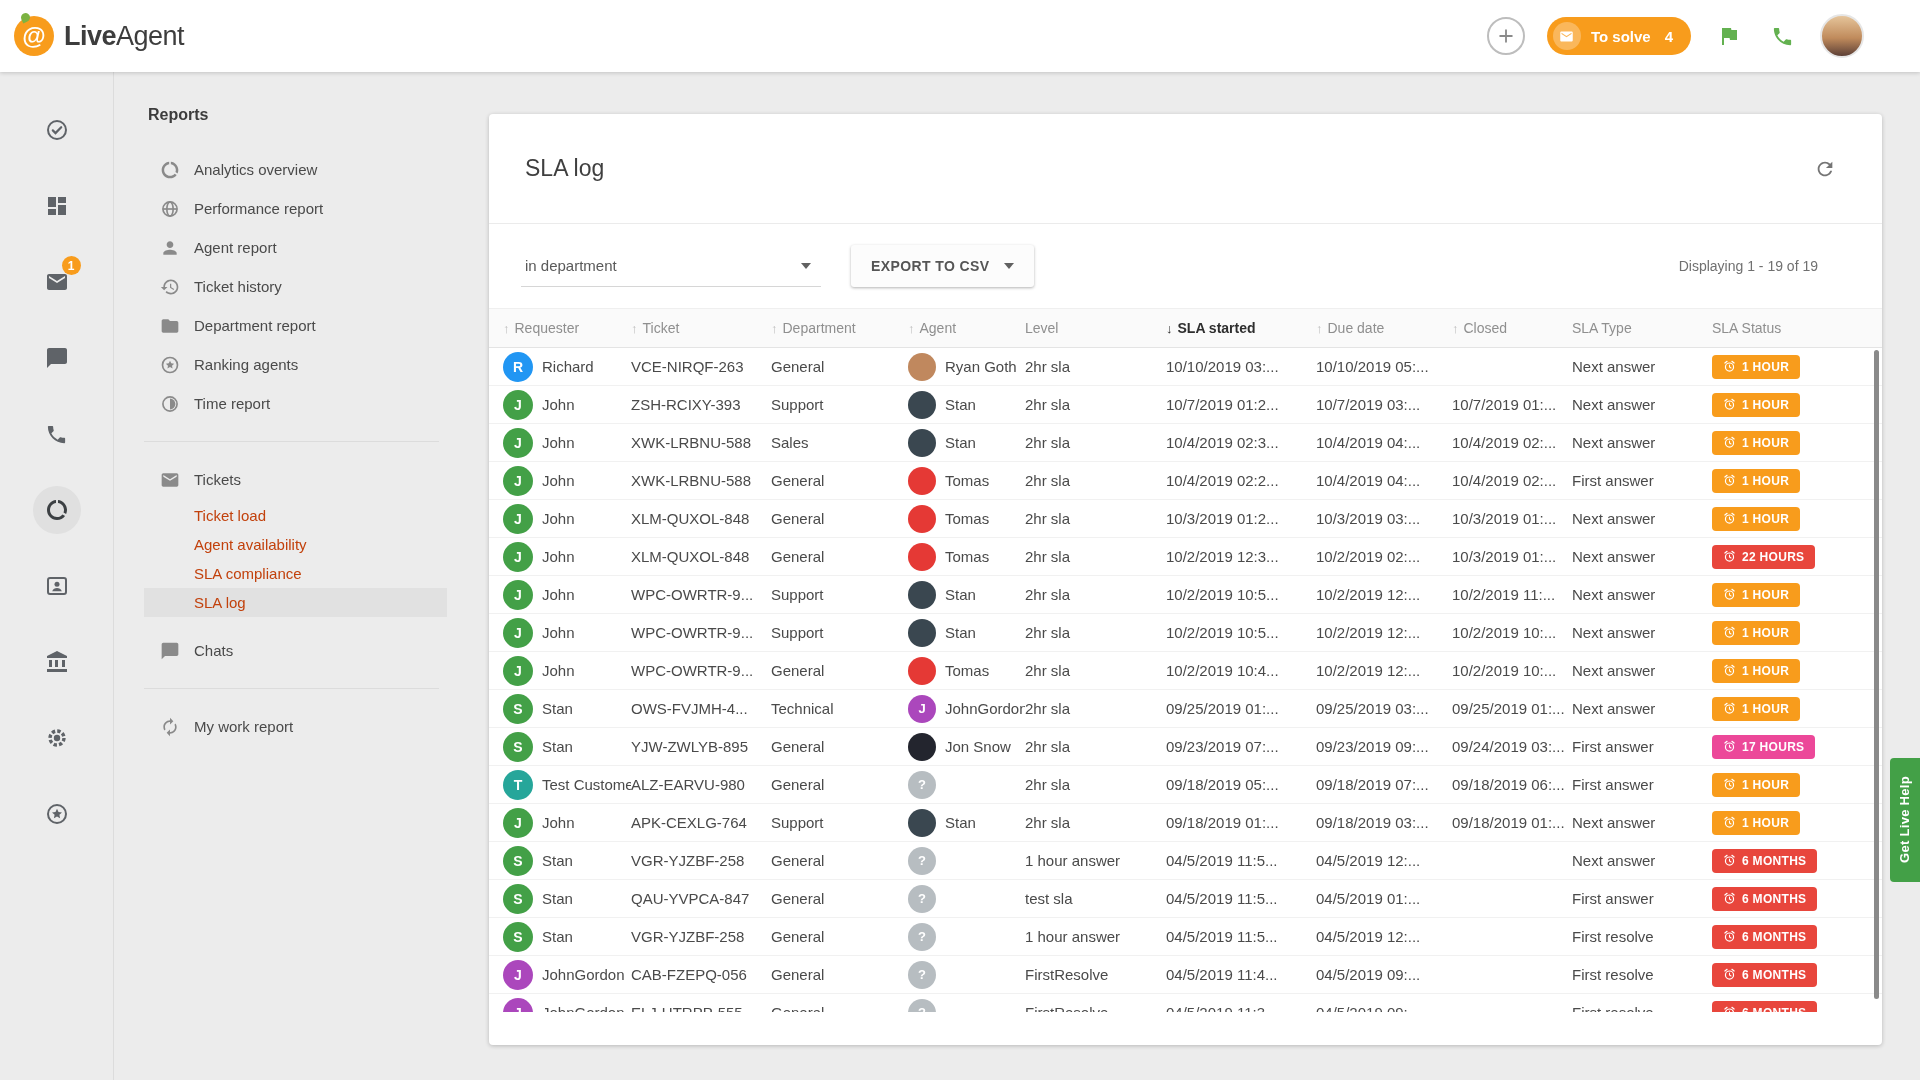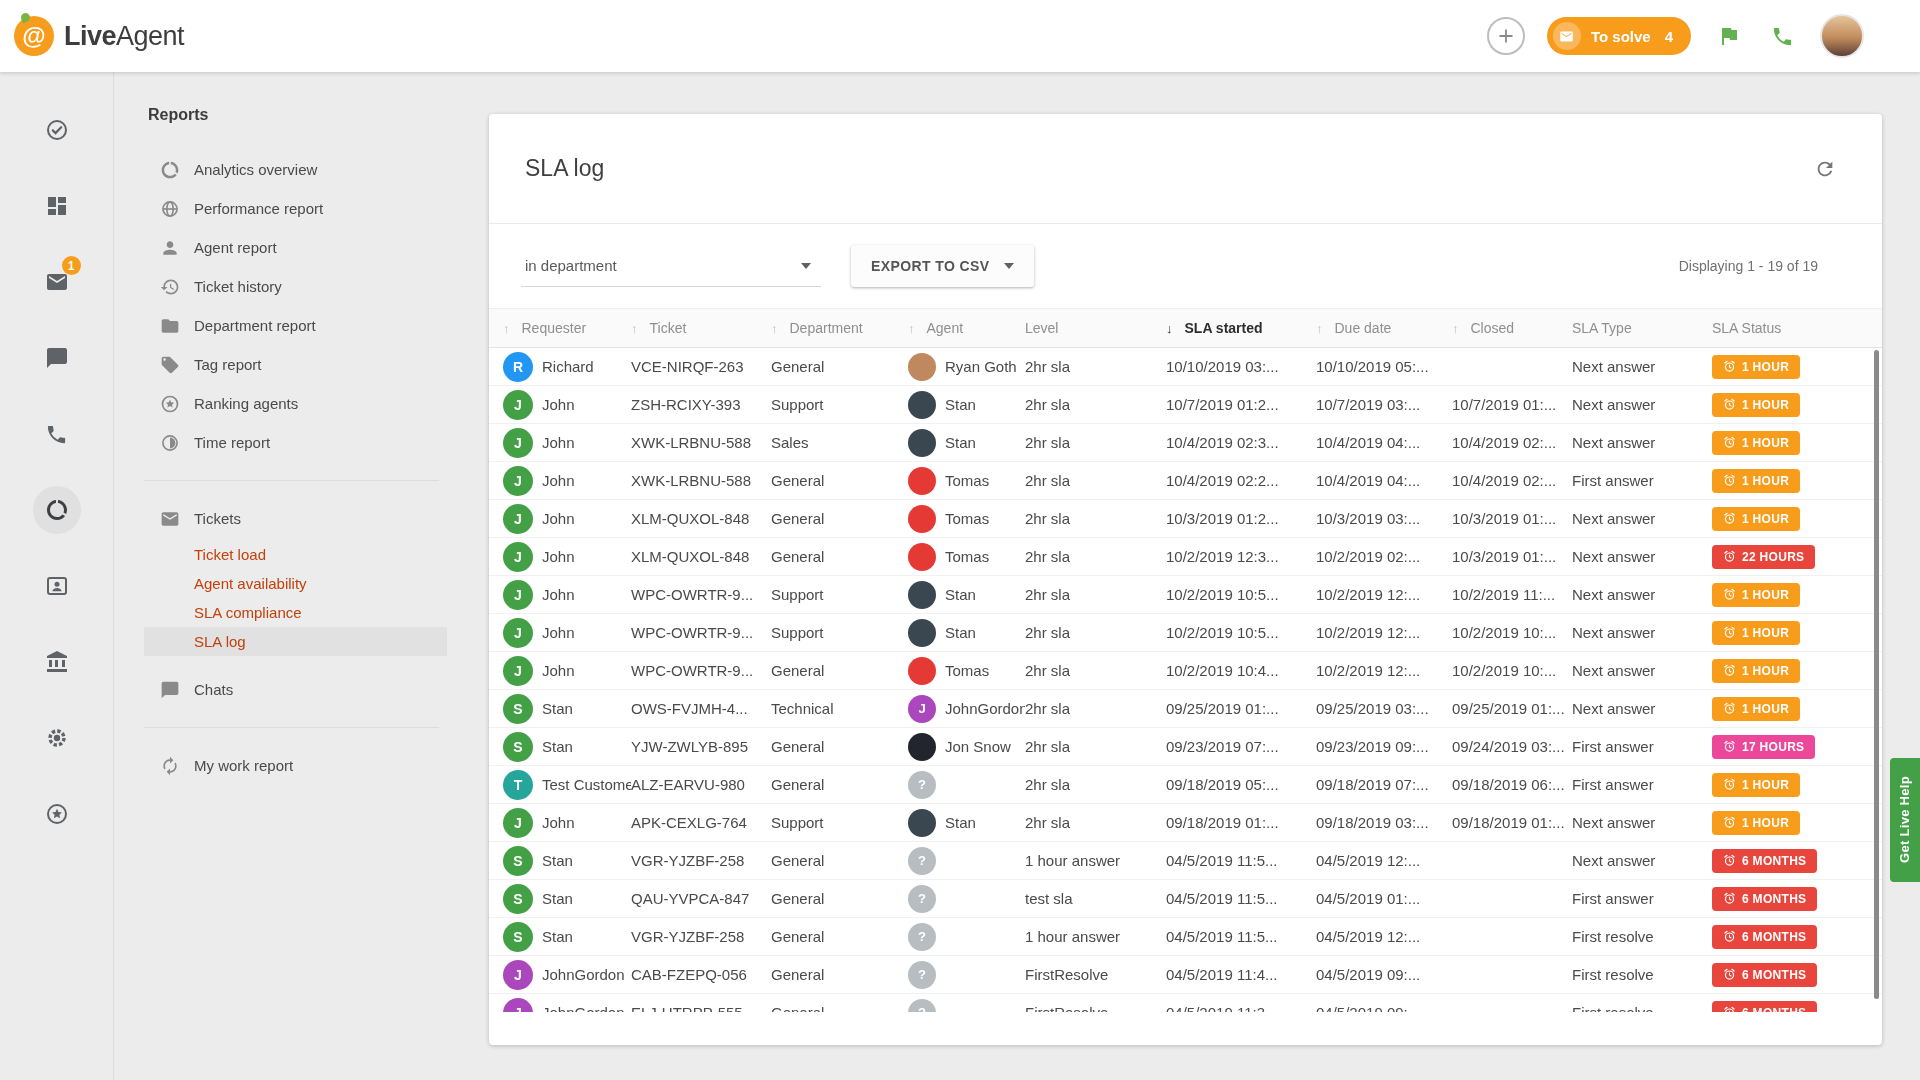"Requester" .th { gap: 12px -> 5px }
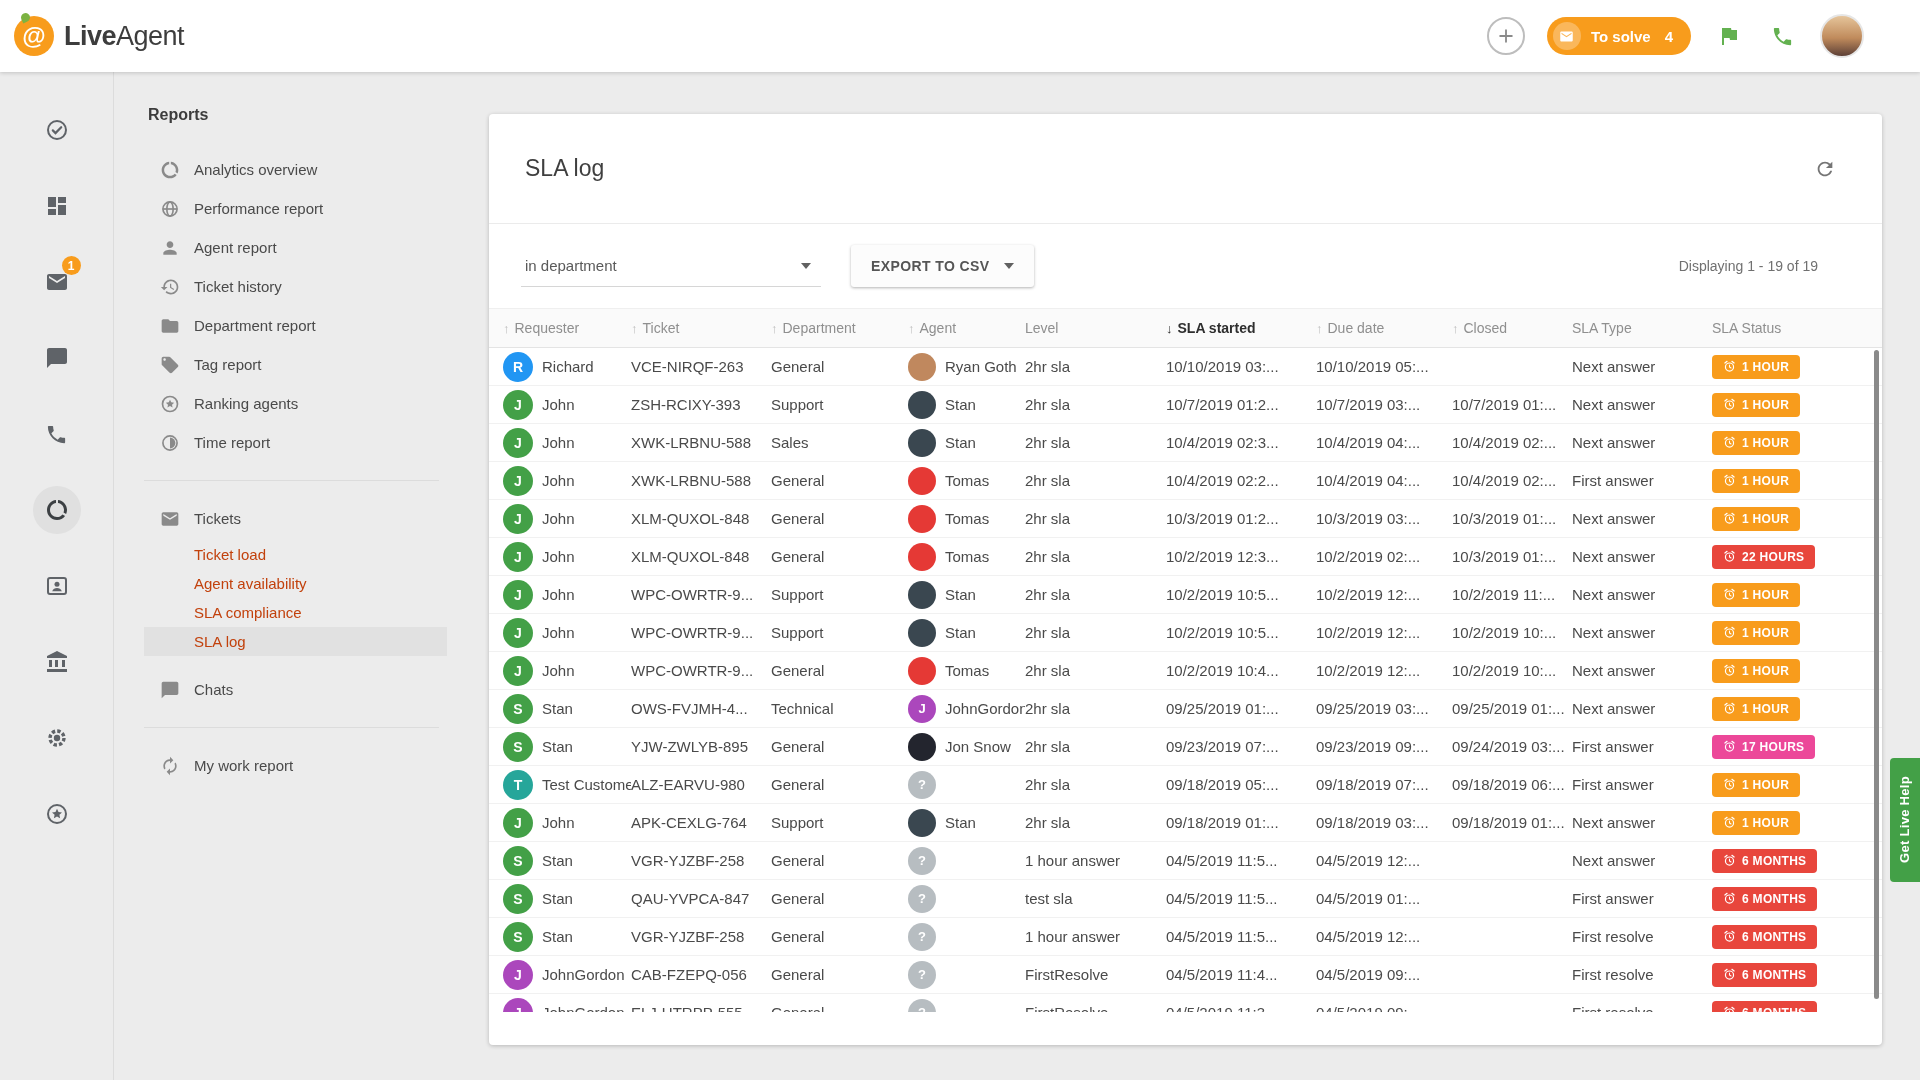"Tag report" div.nav-item { html: <div> <span> <svg> <path></path> </svg> </span> <span>Tag report</span> </div> -> none }
